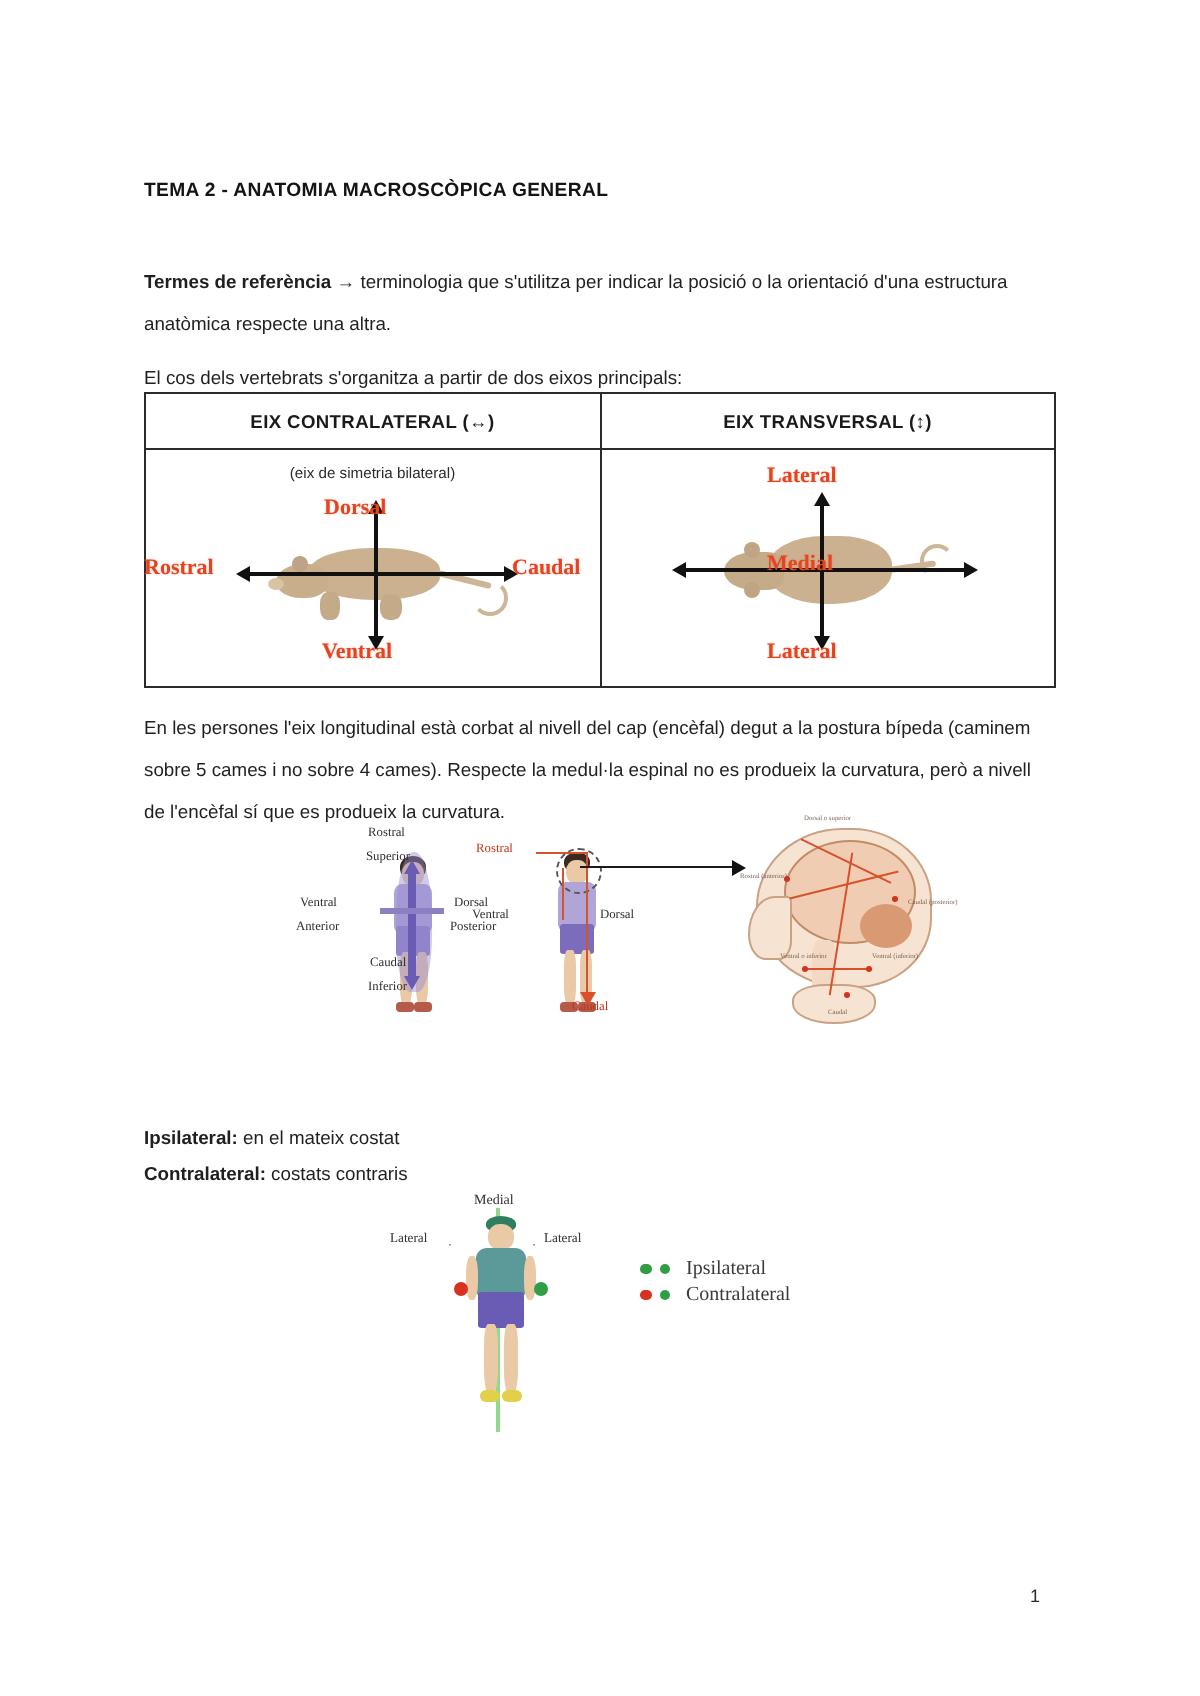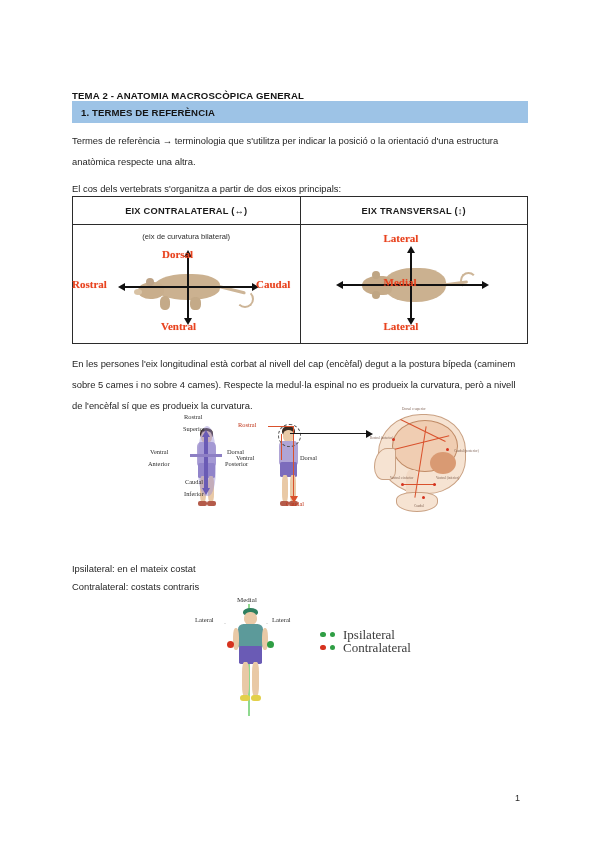"1. TERMES DE REFERÈNCIA" div.section-banner { html: <div> <span>1. TERMES DE REFERÈNCIA</span> </div> -> none }
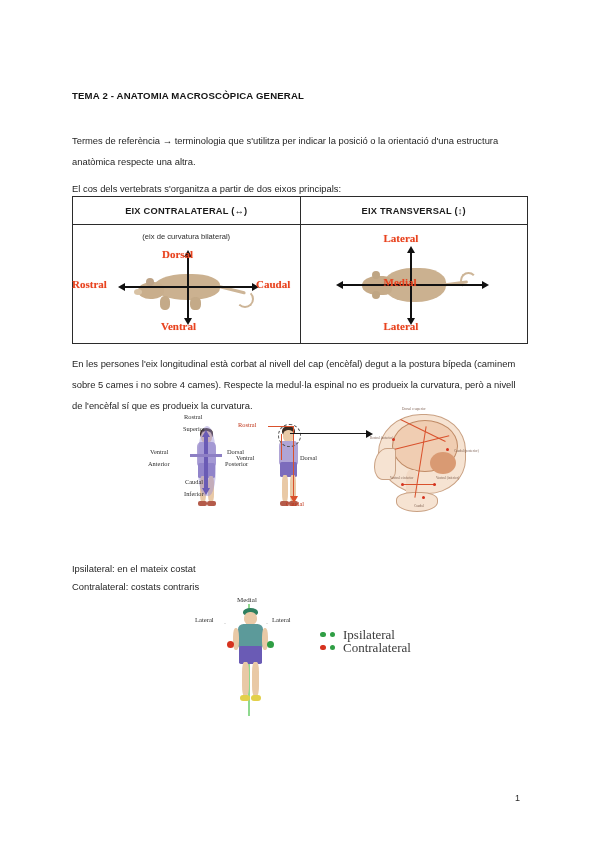"Termes de referència" .para b { font-weight: normal -> bold }
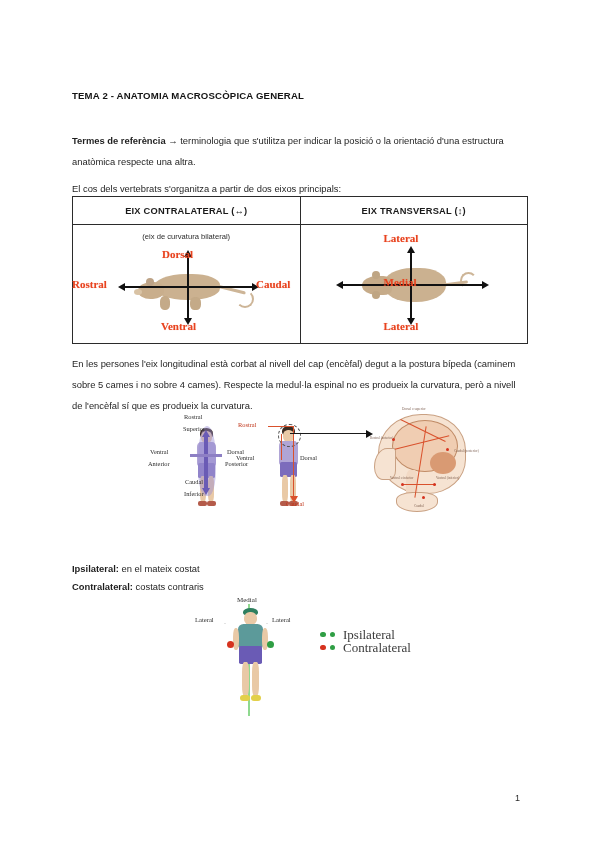"(eix de curvatura bilateral)" div.sub-caption { text: curvatura -> simetria }
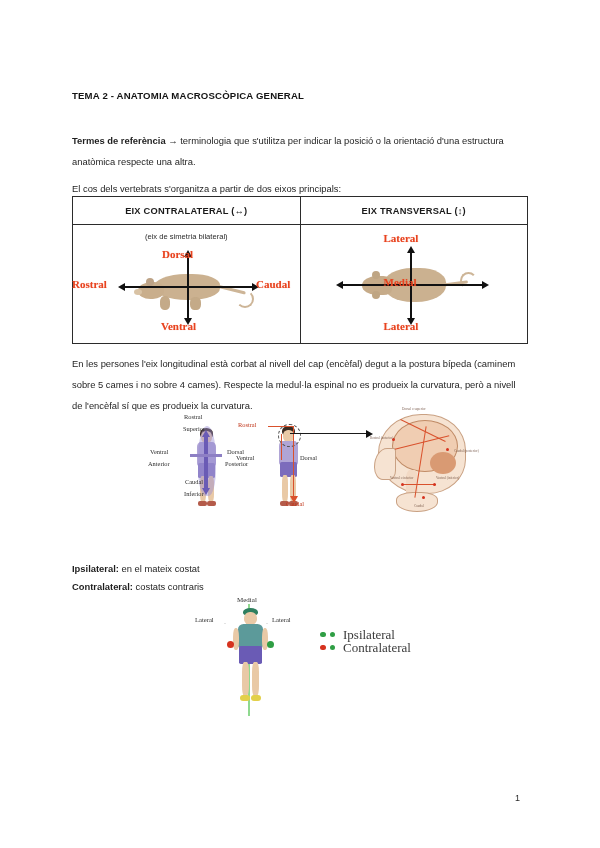"Ipsilateral" .legend { font-size: 13px -> 10px }
